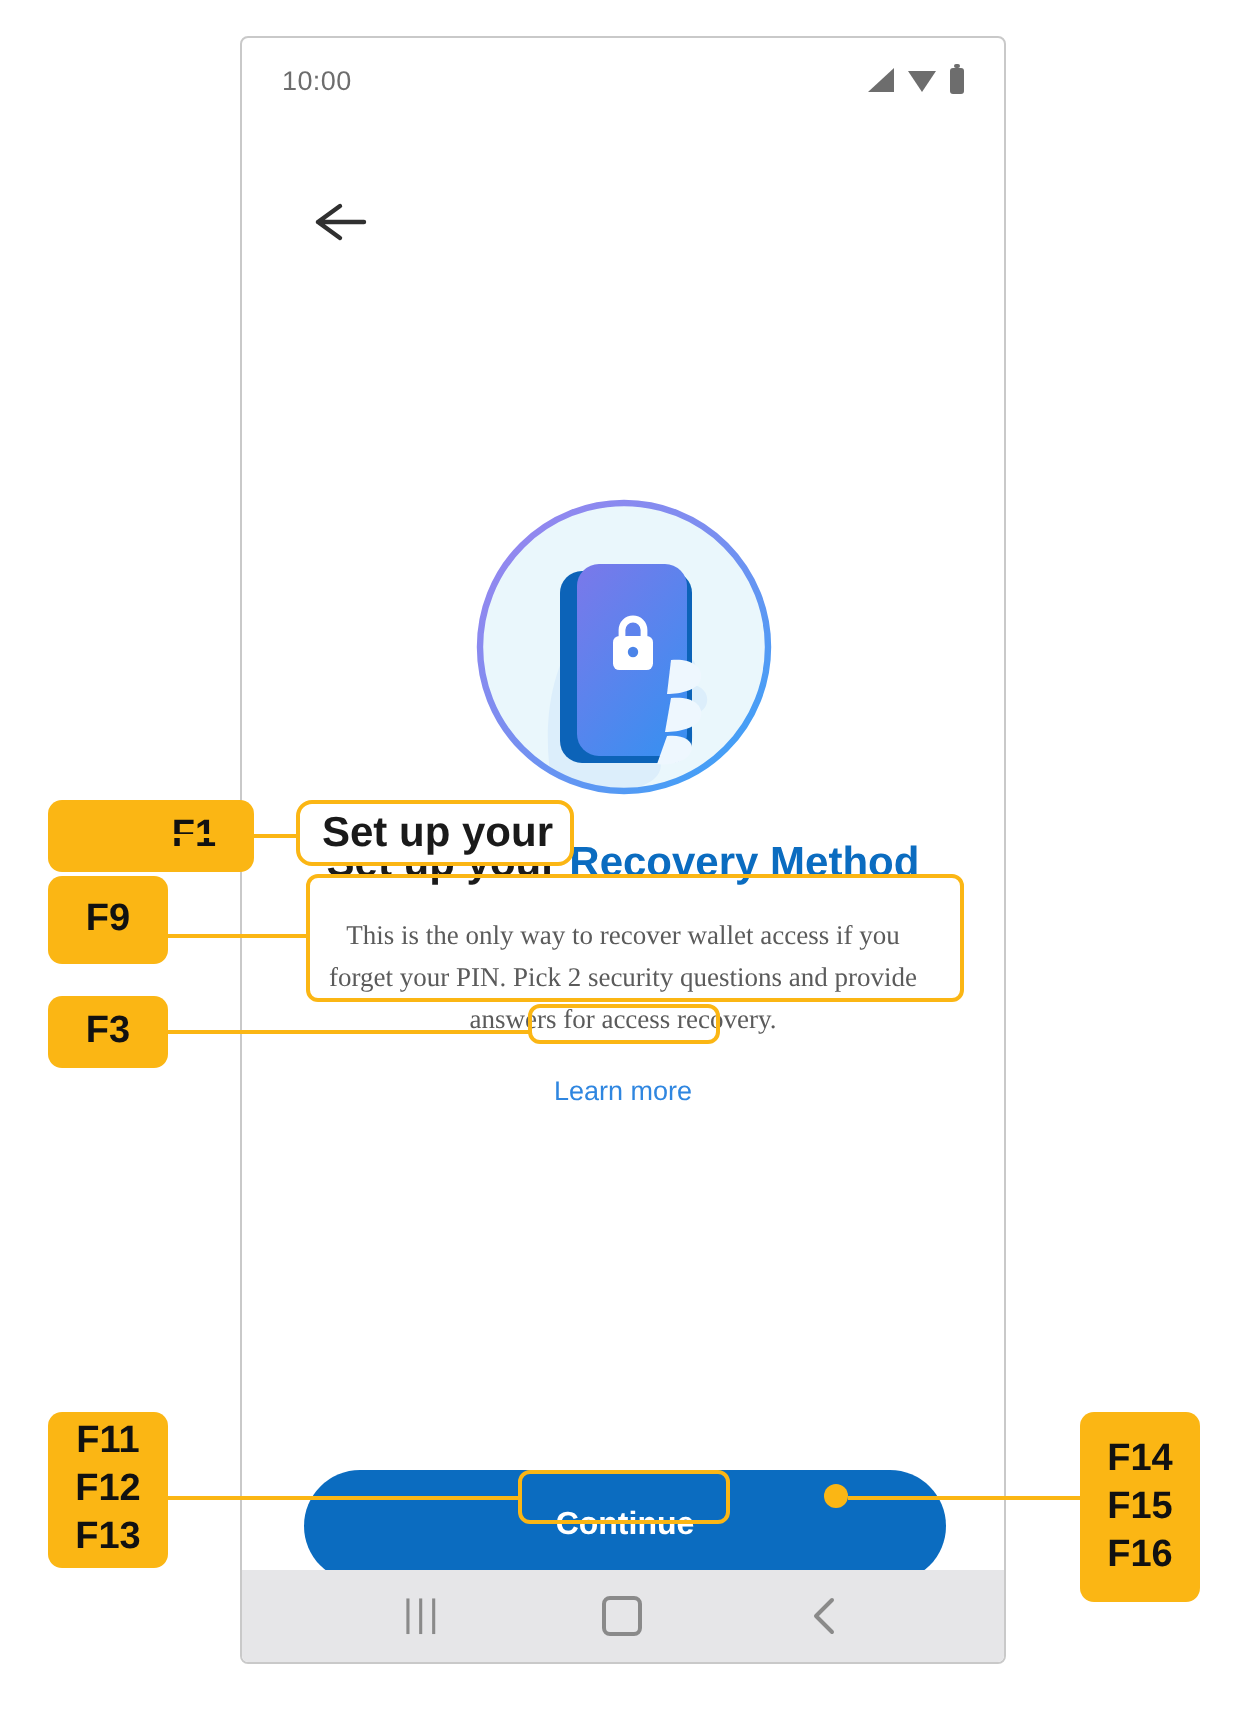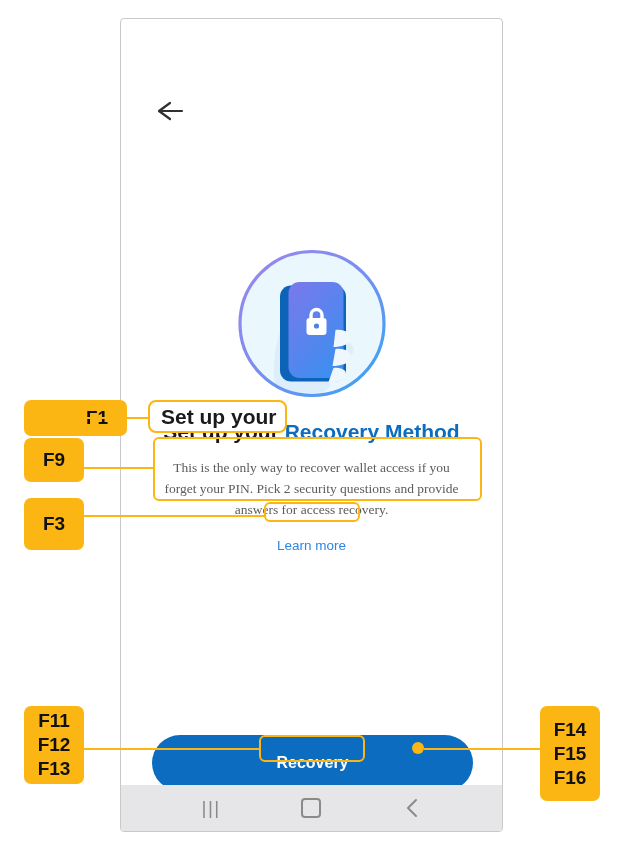"10:00" div { html: none -> <div> <span>10:00</span> <span> <span></span> <span></span> <span></span> </span> </div> }
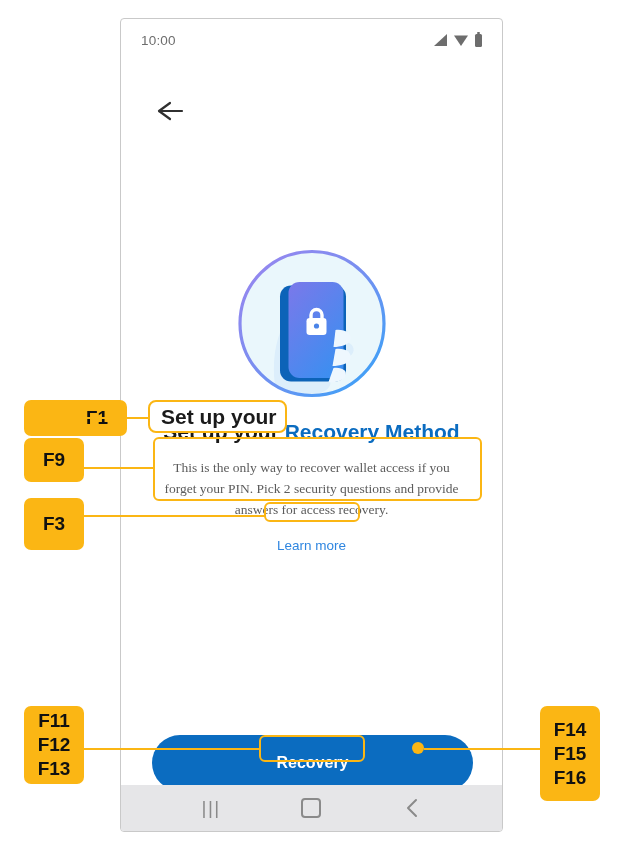"F3" div.ann-box { height: 52px -> 36px }
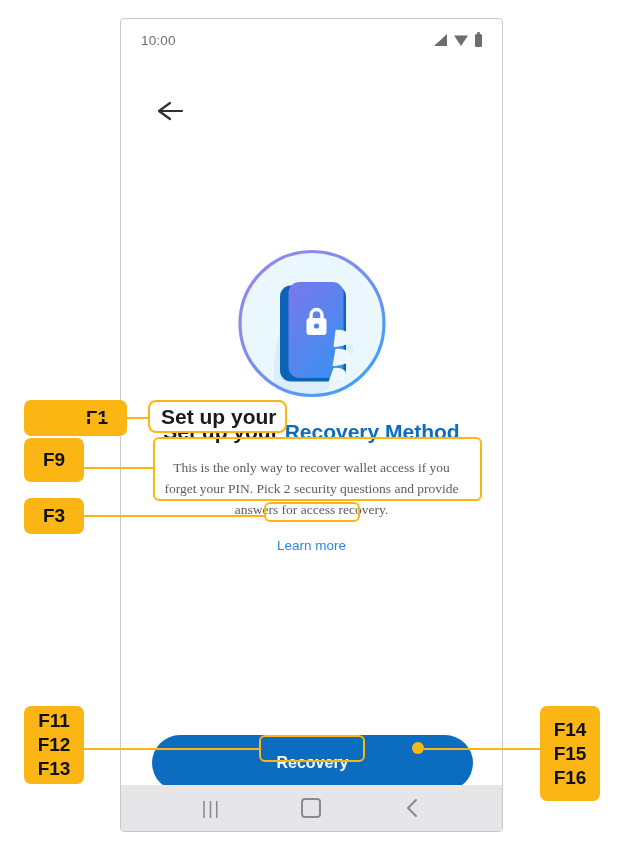"Recovery" span { text: Recovery -> Continue }
